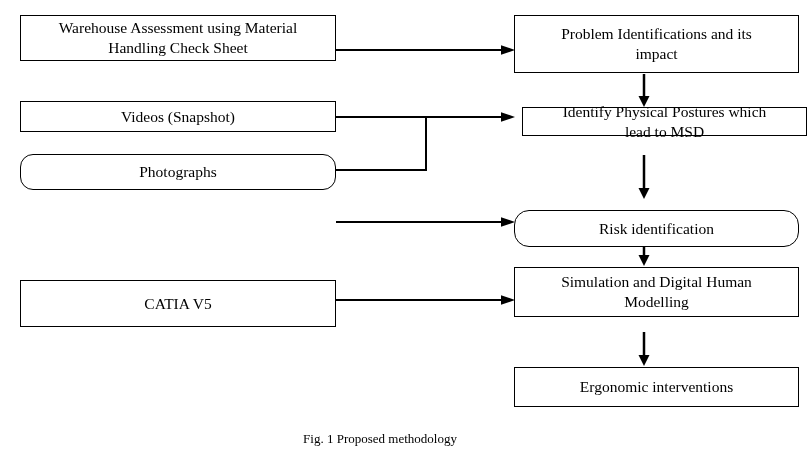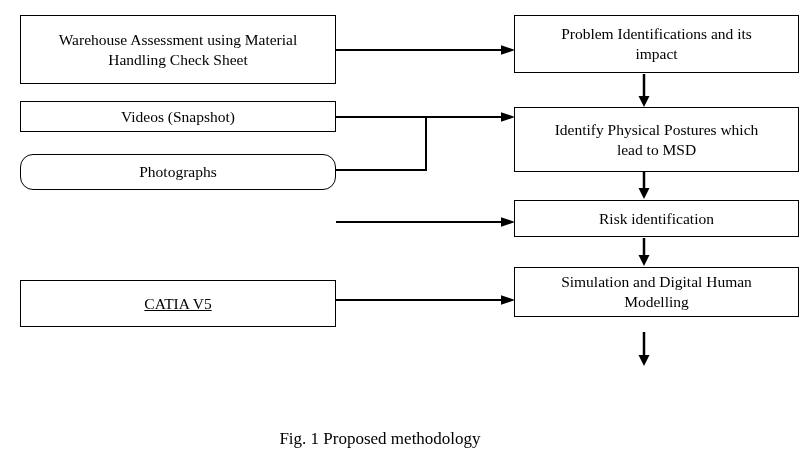"Warehouse Assessment using Material" .box-l1 { height: 69px -> 46px }
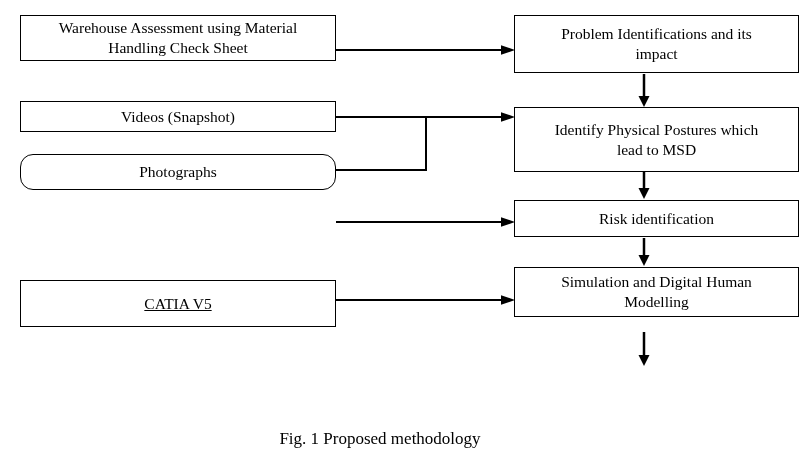"Identify Physical Postures which lead" .box-r2 { height: 65px -> 29px; margin-left: none -> 8px }
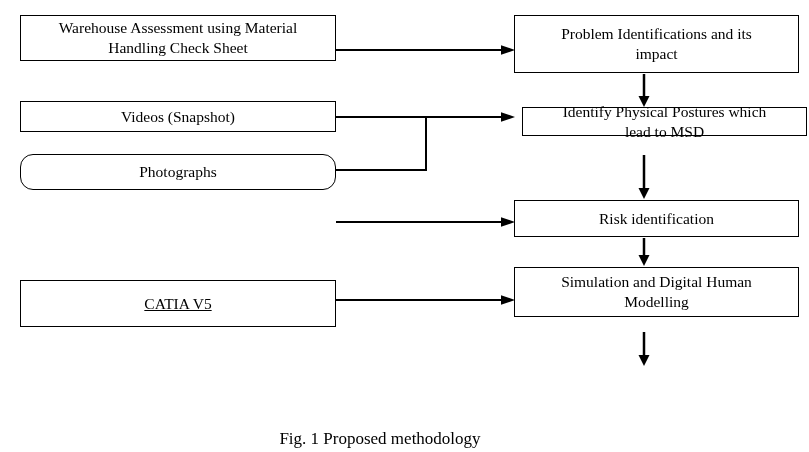"Risk identification" .box-r3 { border-radius: none -> 15px; top: 200px -> 210px }
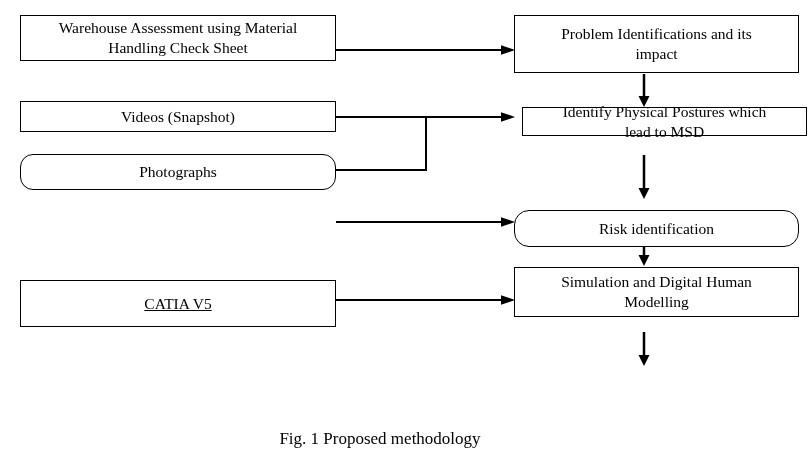"CATIA V5" .box-l5 { text-decoration: underline -> none }
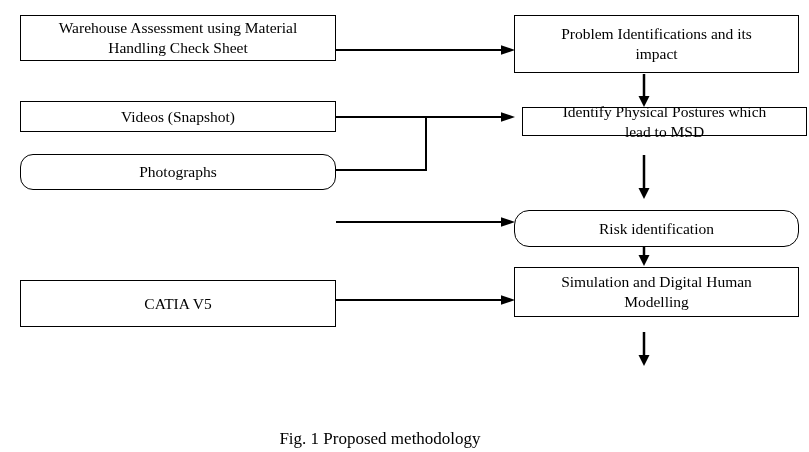"Ergonomic interventions" div.fbox { html: none -> <div> <span>Ergonomic interventions</span> </div> }
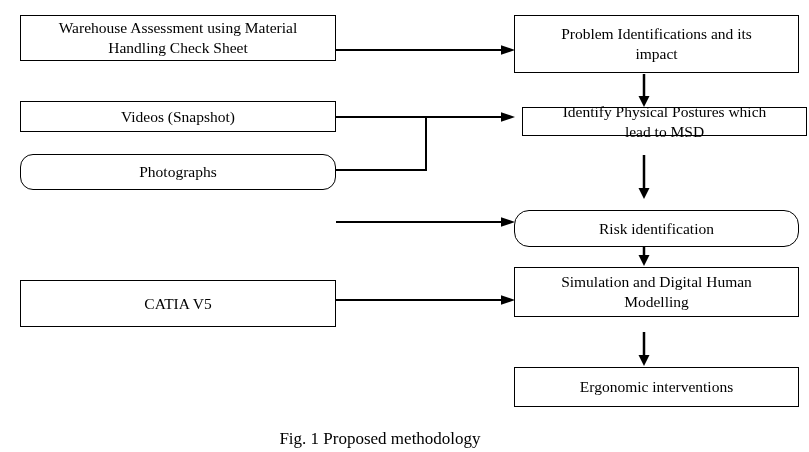"Fig. 1 Proposed methodology" .caption { font-size: 17px -> 13px }
